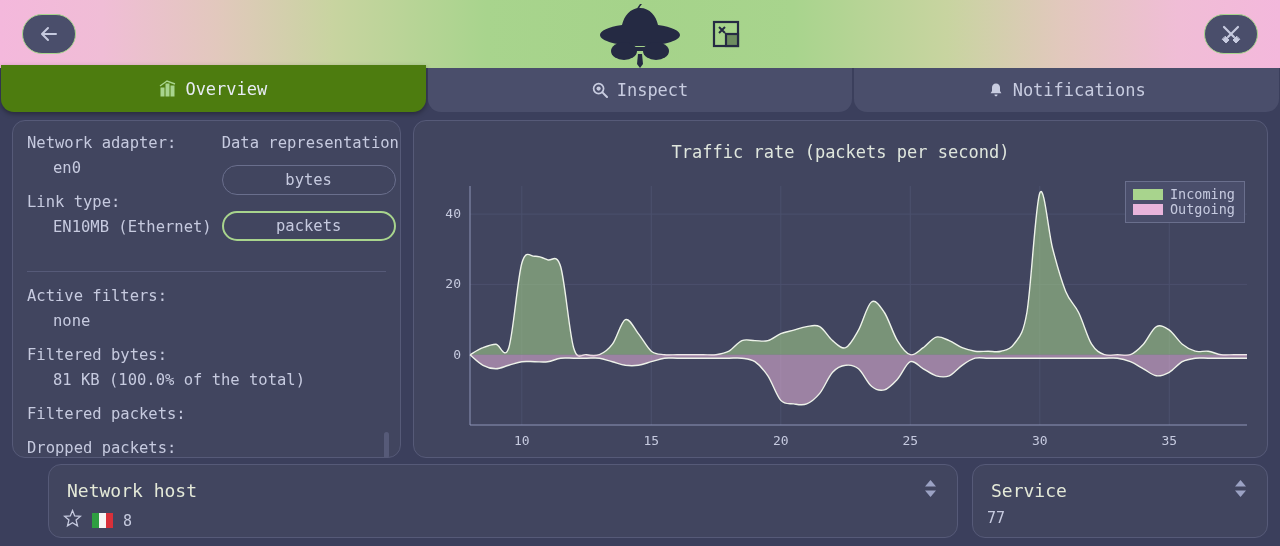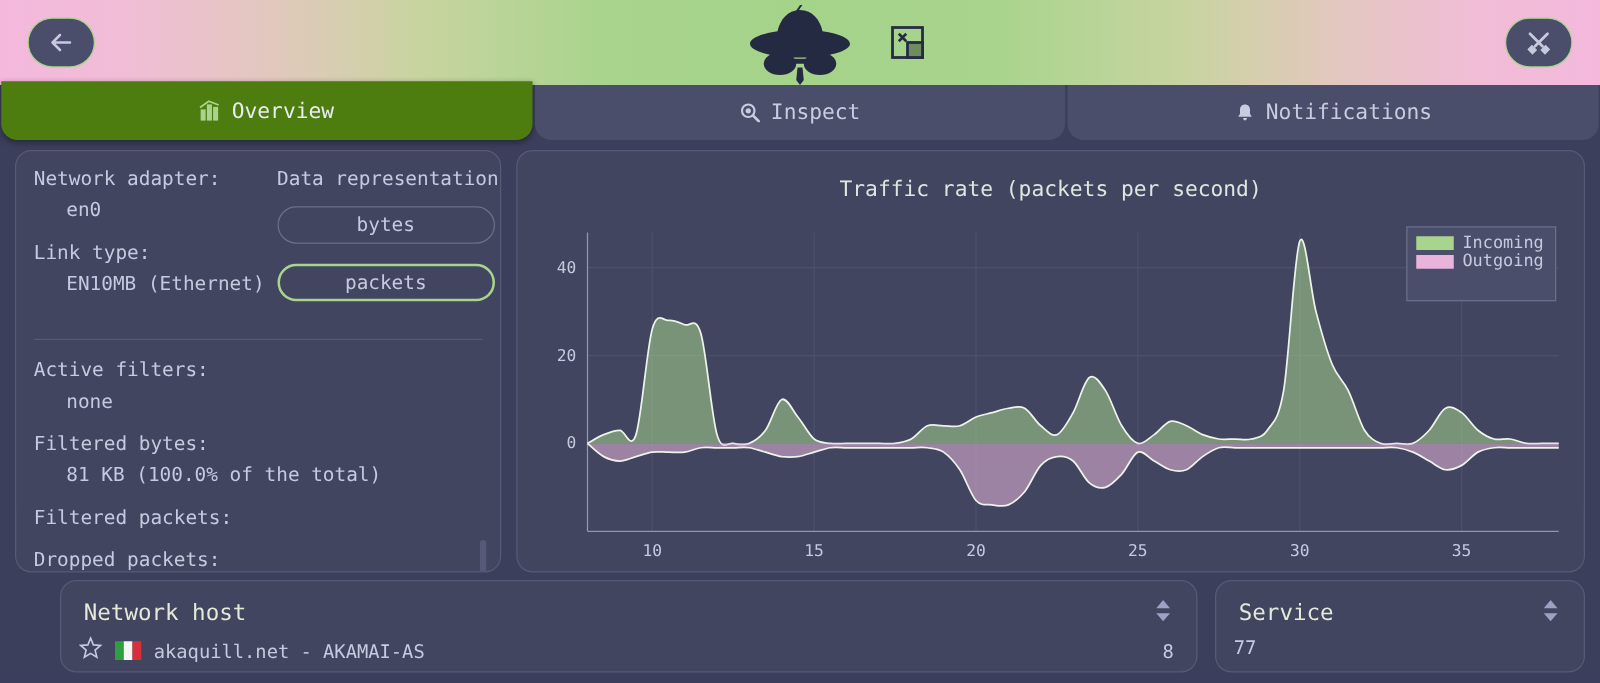"Incoming" #legend { padding: 6px 9px 24px 7px -> 6px 9px 6px 7px }
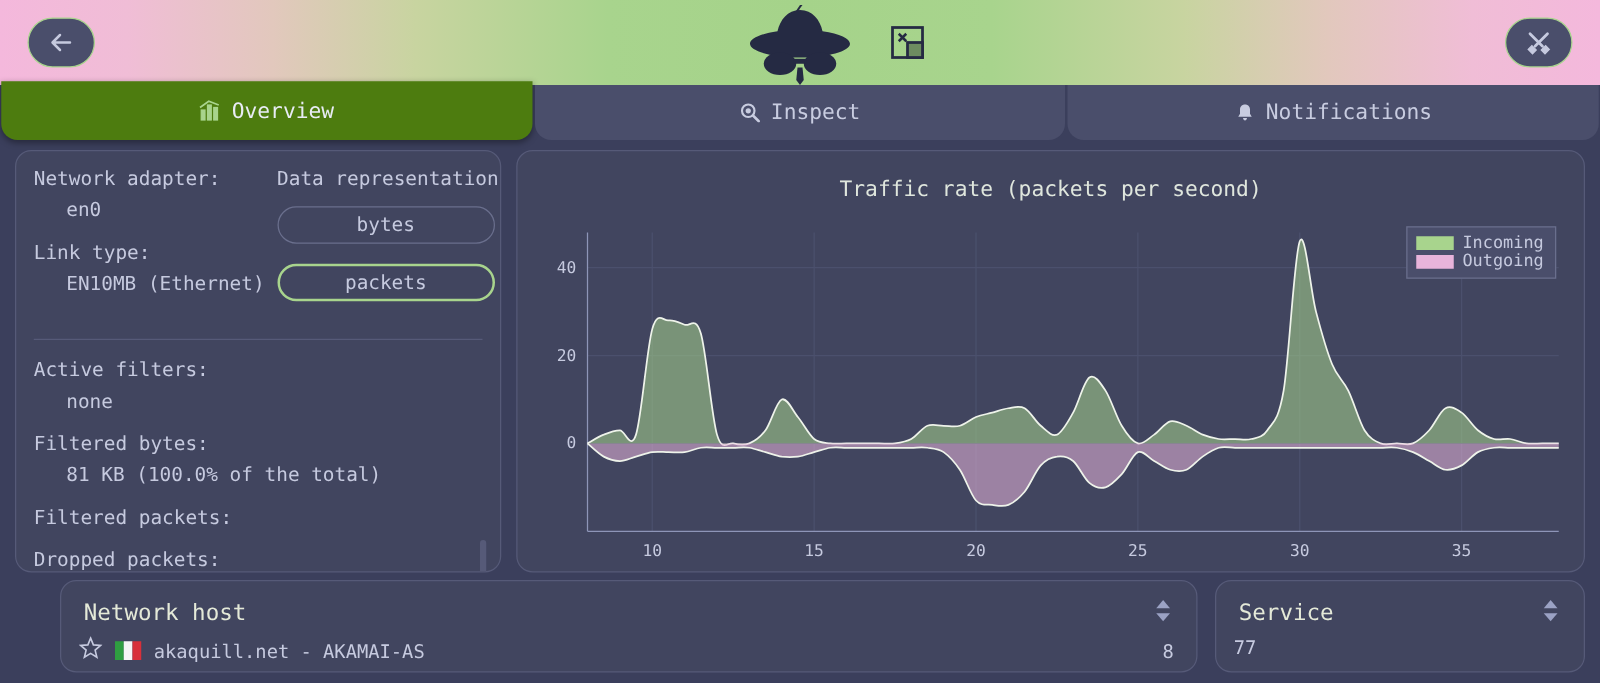"akaquill.net - AKAMAI-AS" span.host-name { html: <span>akaquill.net - AKAMAI-AS</span> -> none }
